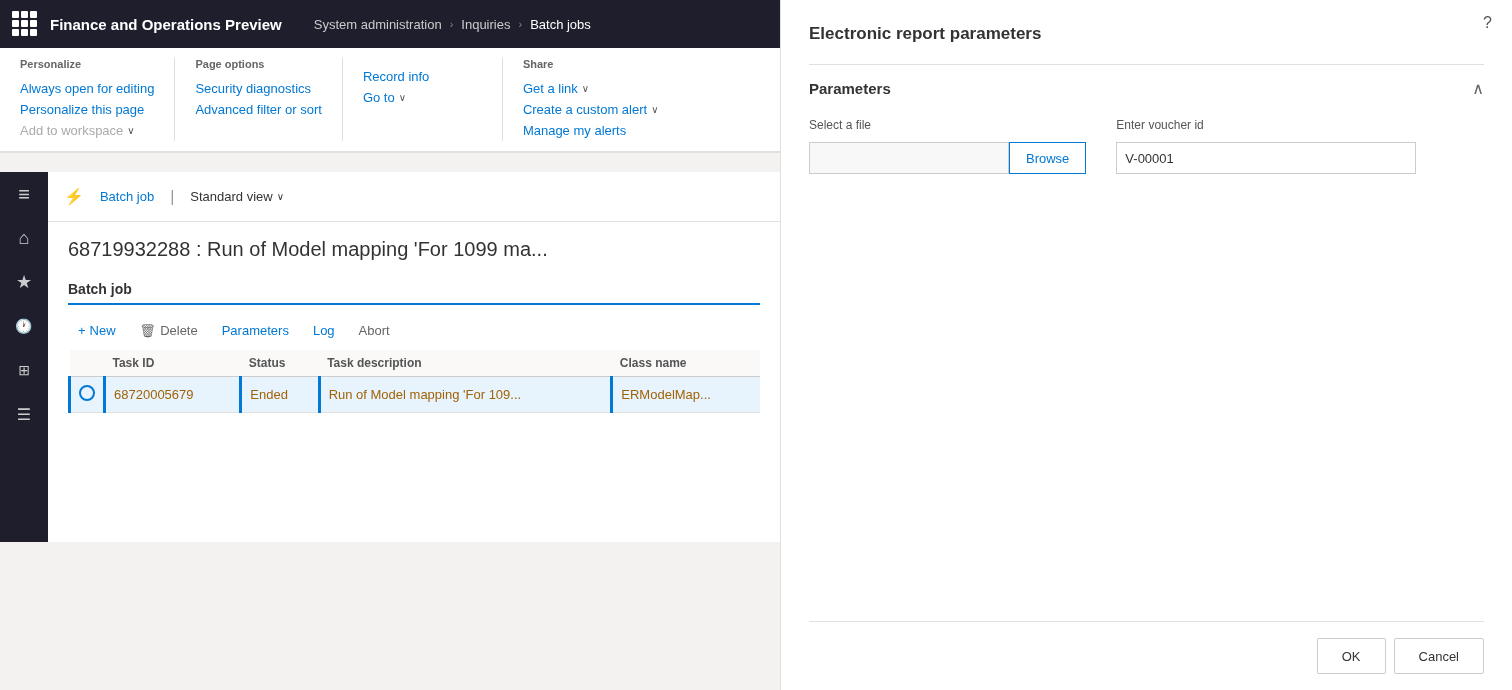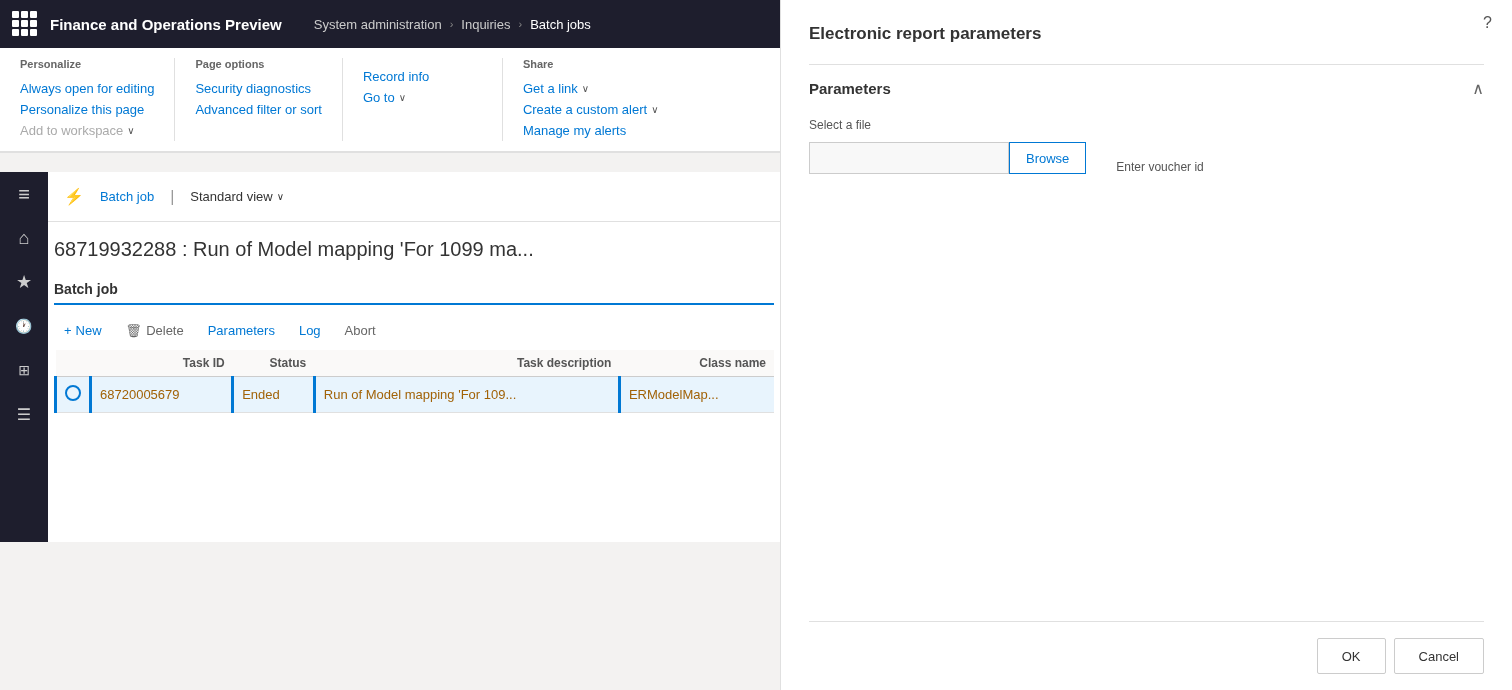"V-00001" input.param-input-right { html: none -> <input> }
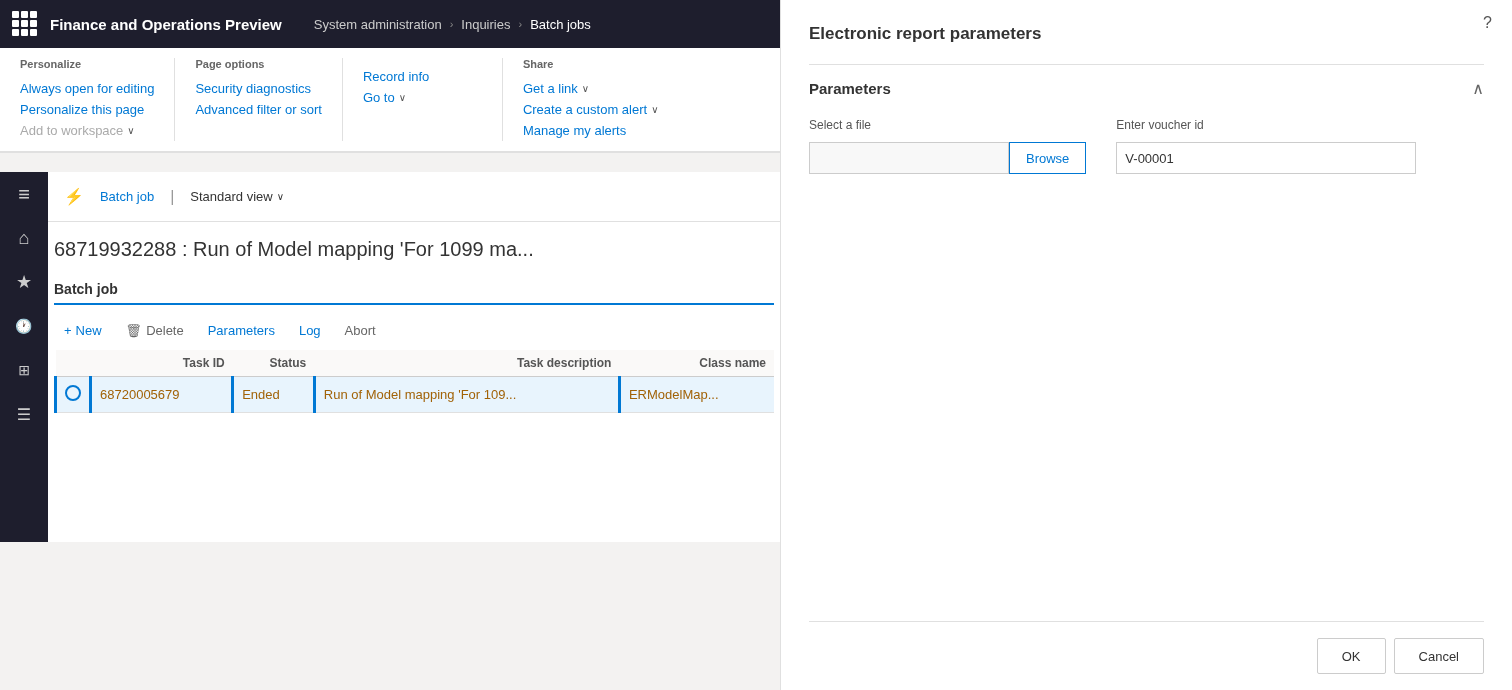"68719932288 : Run of Model" .main-content { padding: 16px 6px -> 16px 20px }
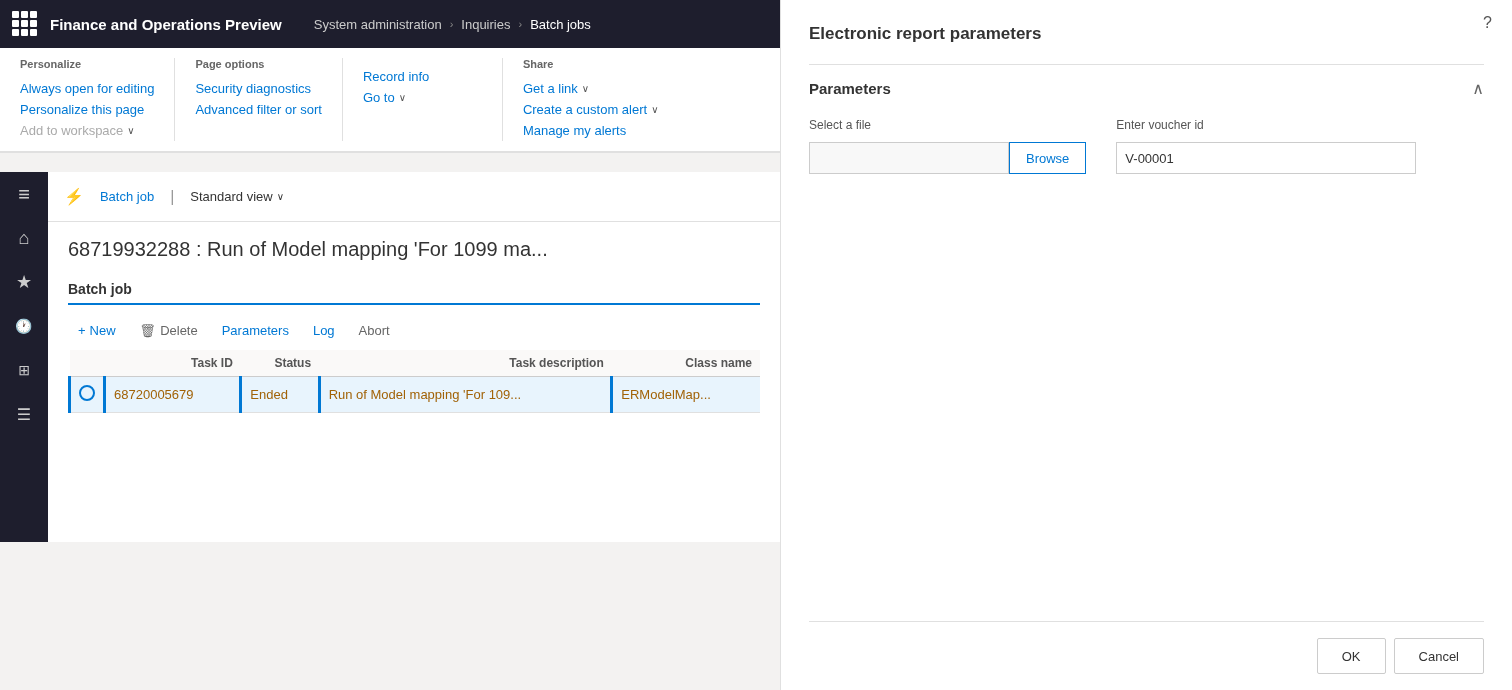"Task ID" .tasks-table th { text-align: right -> left }
